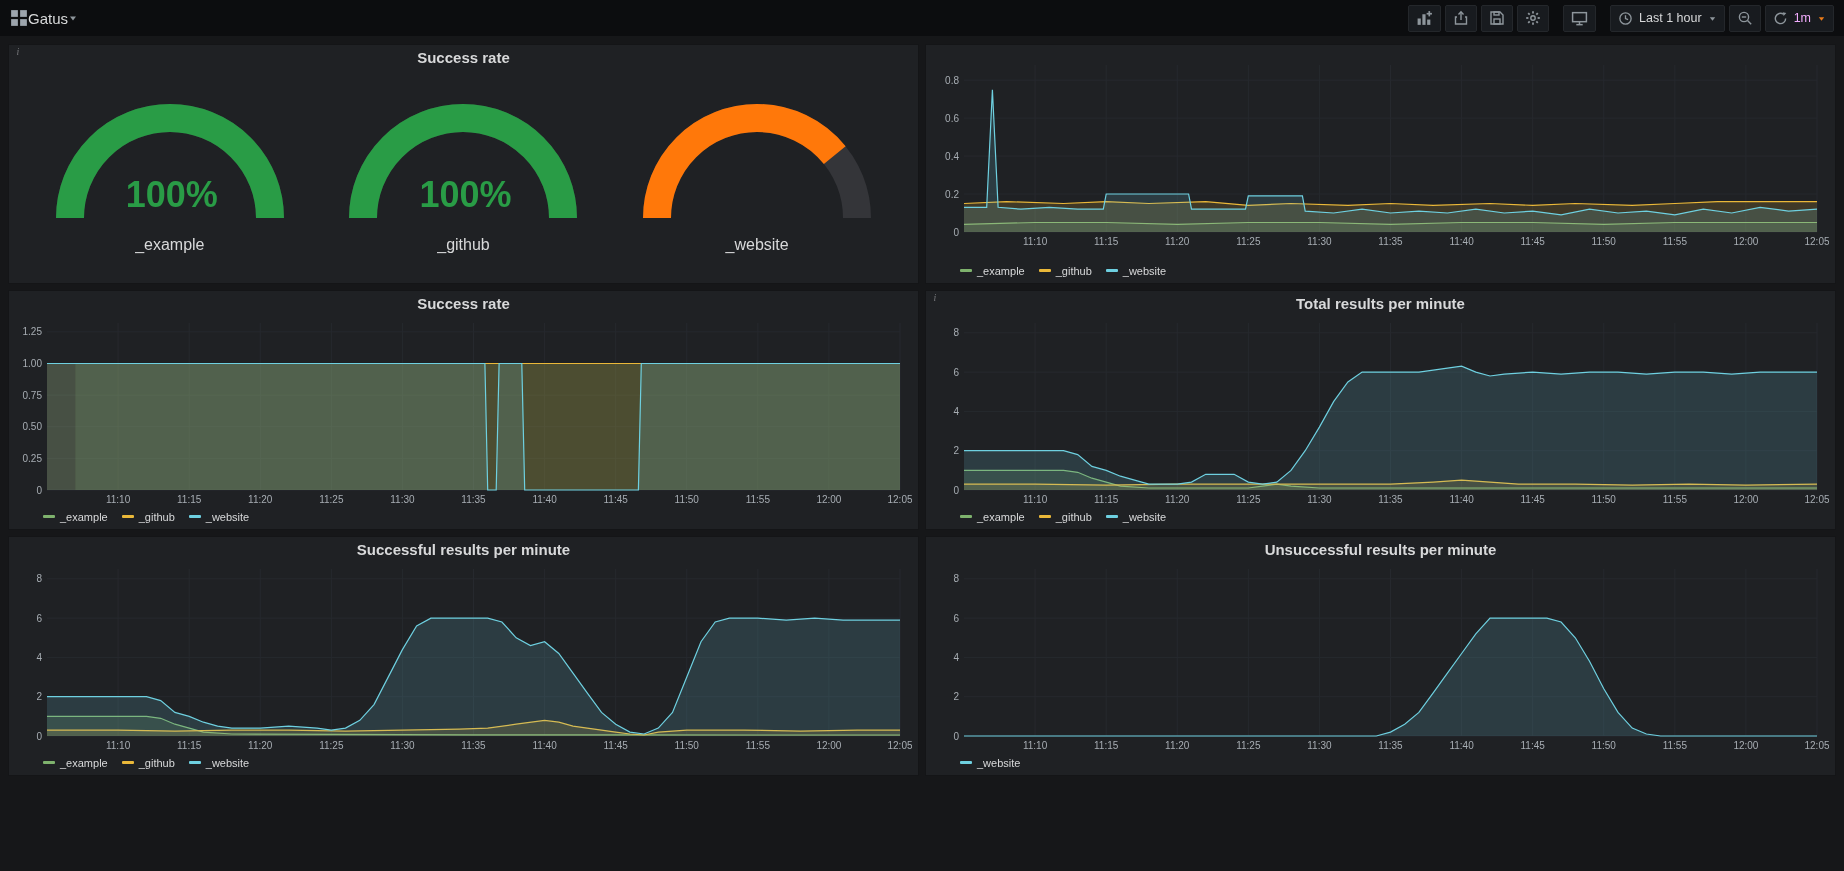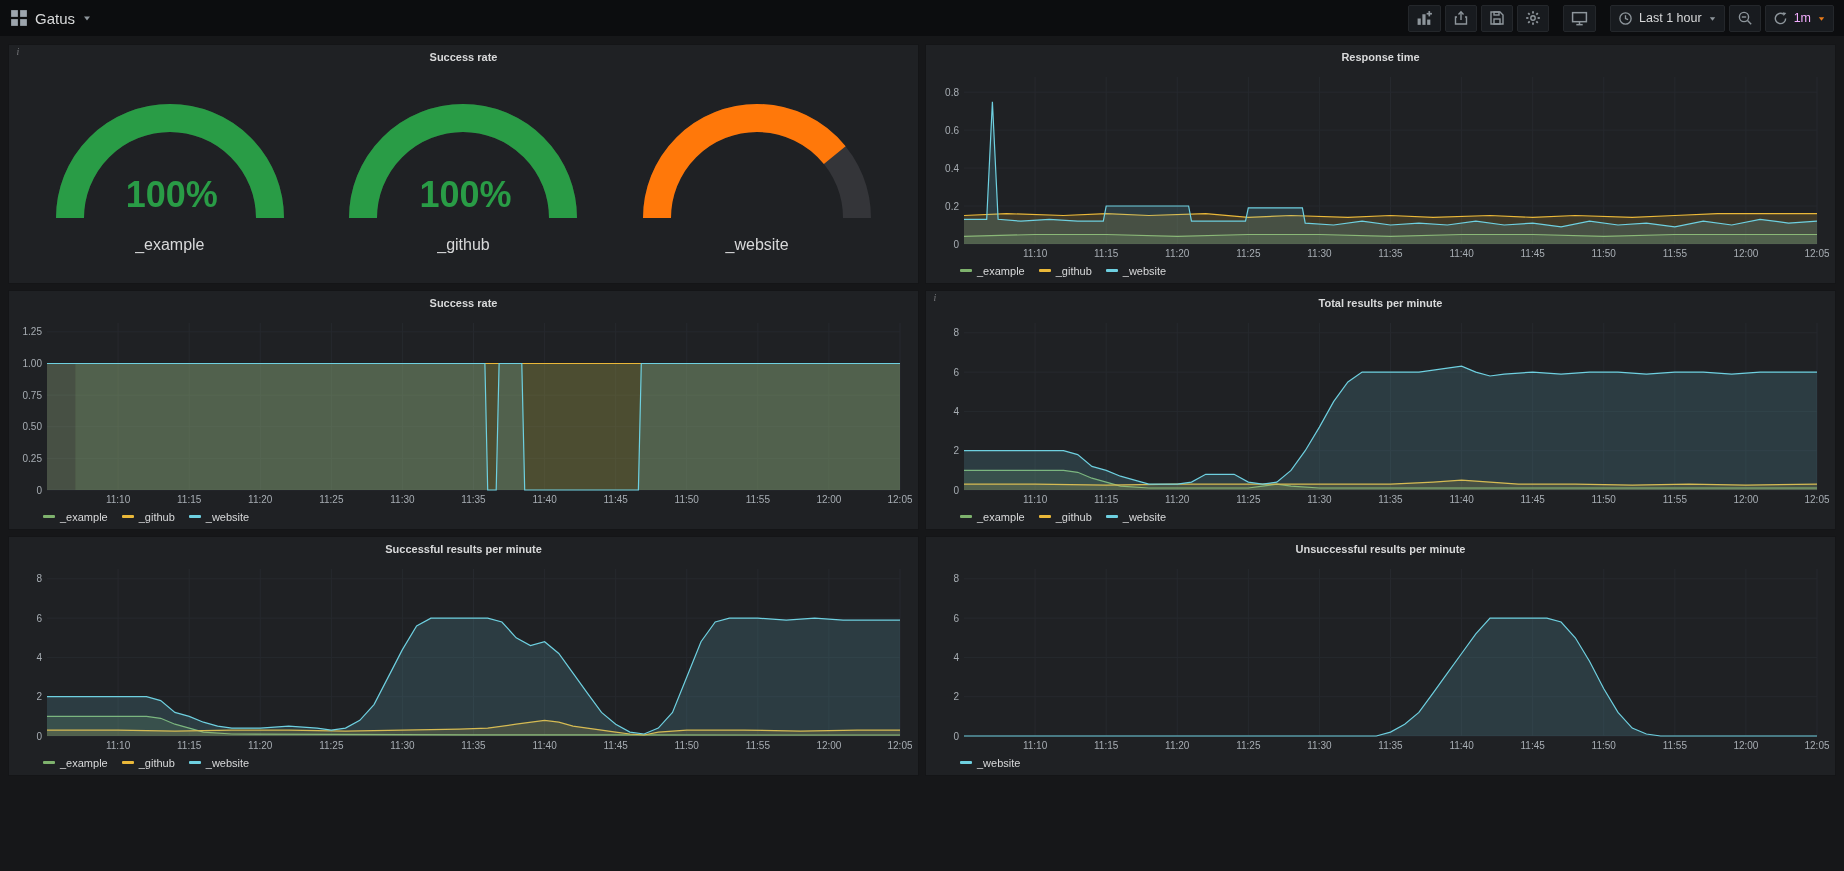"Gatus" .nav-left { gap: 7px -> none }
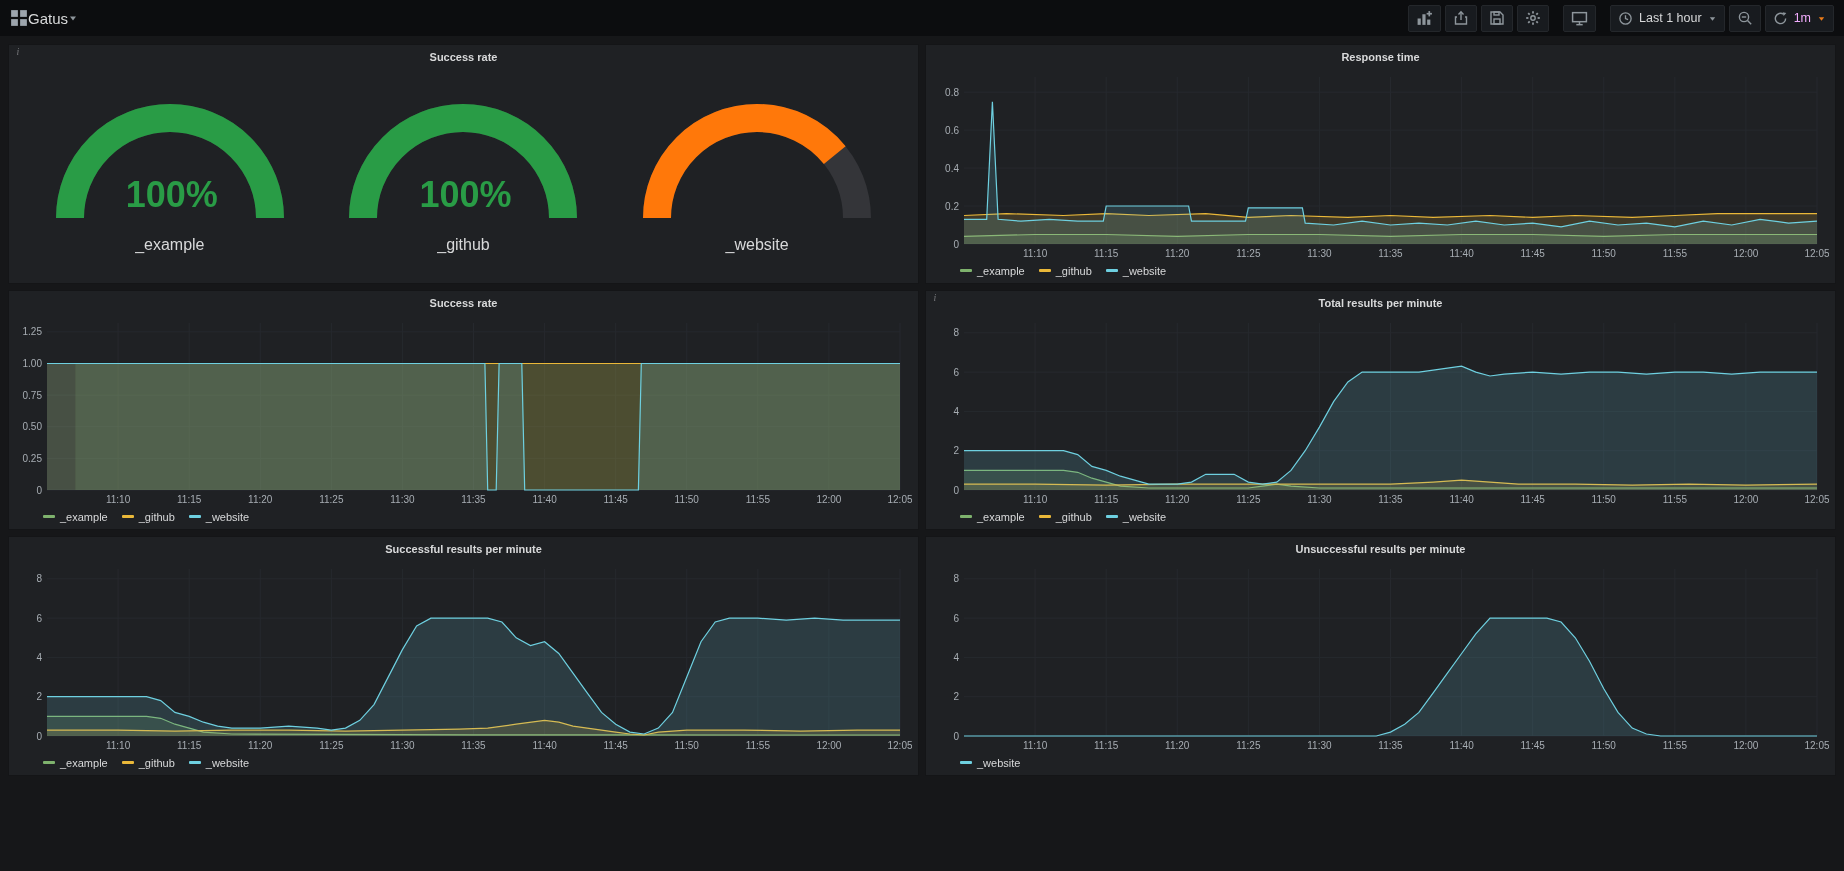"Success rate" .panel-title { font-size: 11px -> 15px }
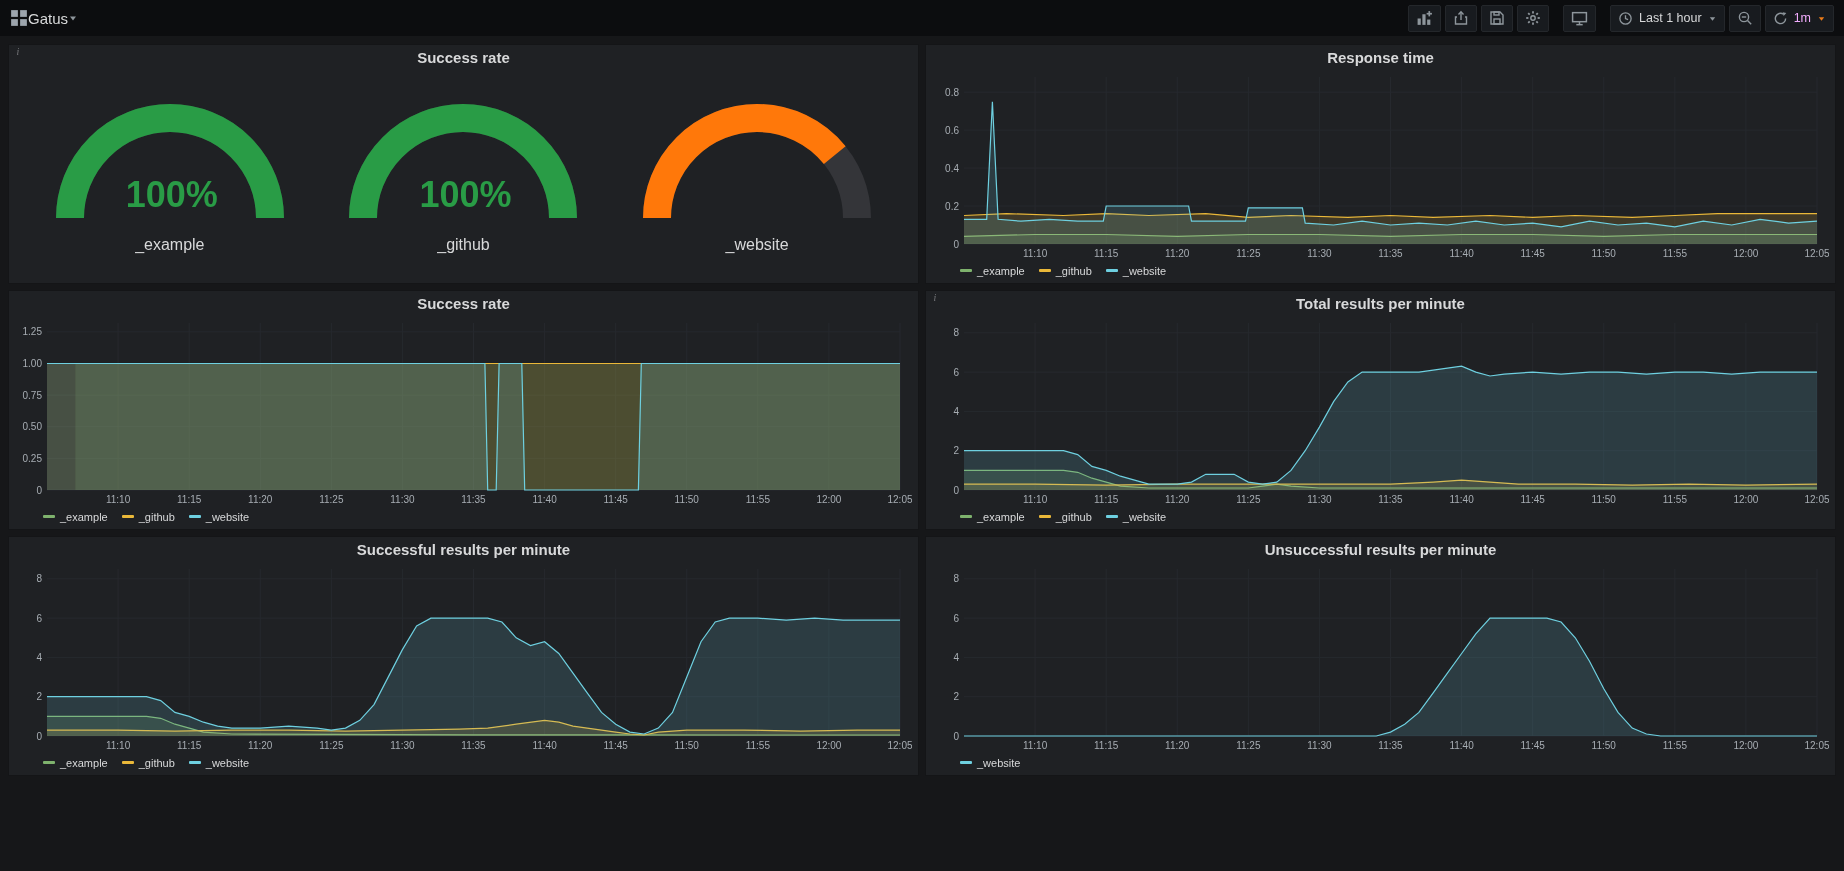"Response time" div.panel-title { html: <div>Response time</div> -> none }
